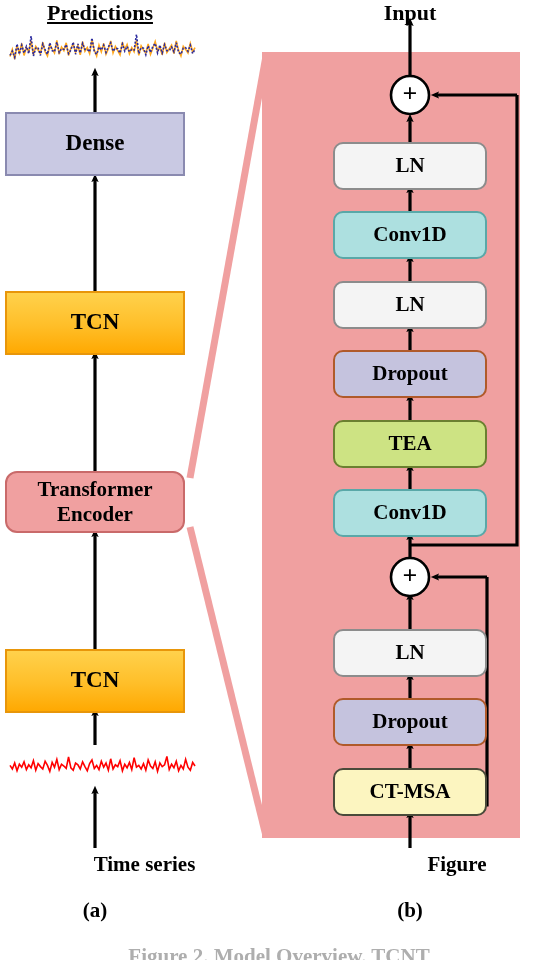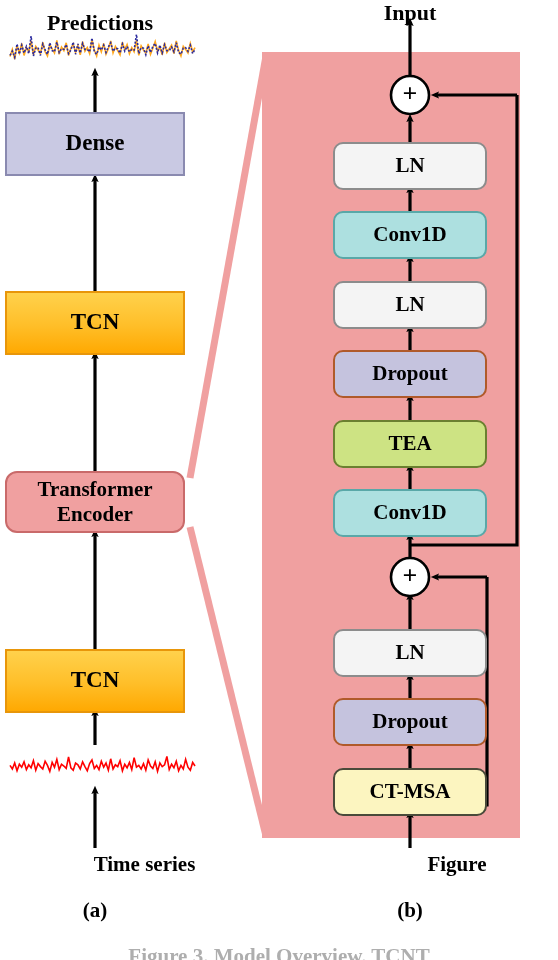"Predictions" div.lbl { text-decoration: none -> underline; top: 10px -> 0 }
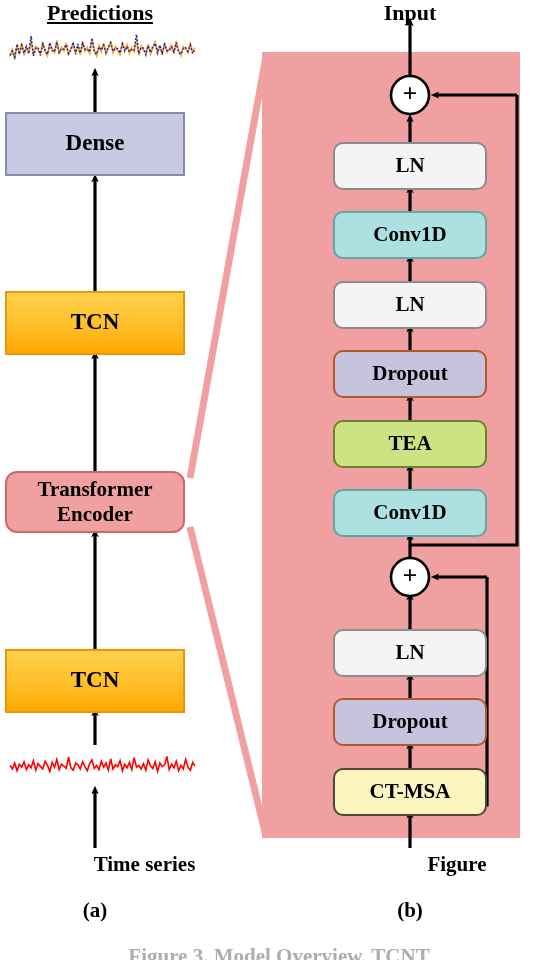"Figure 3. Model Overview. TCNT" div.lbl { text: 3 -> 2 }
